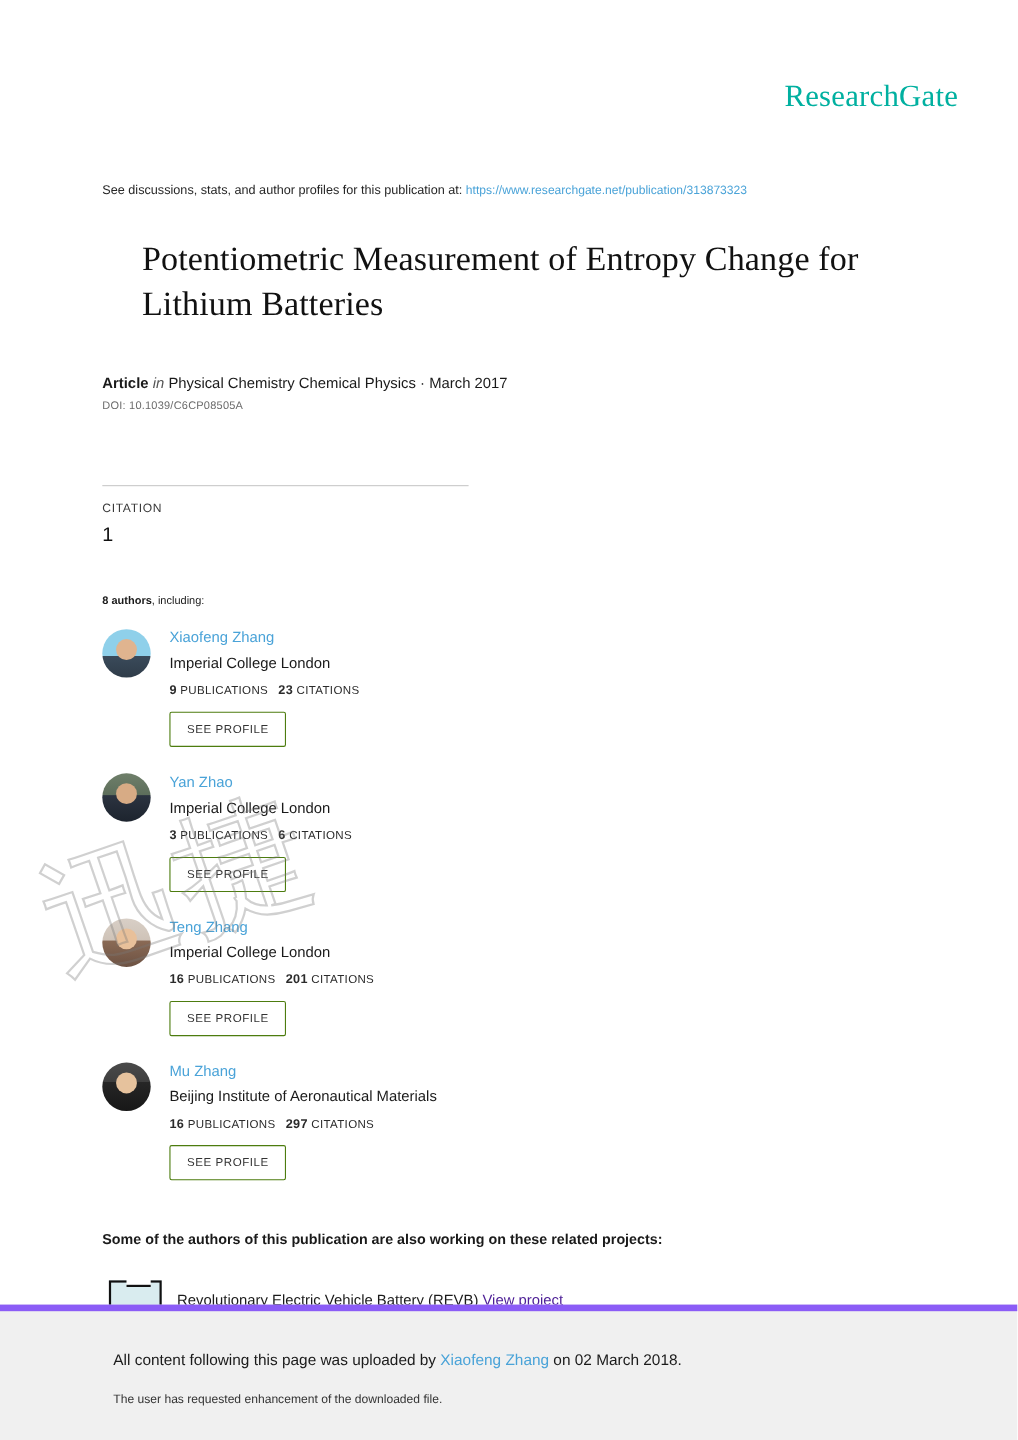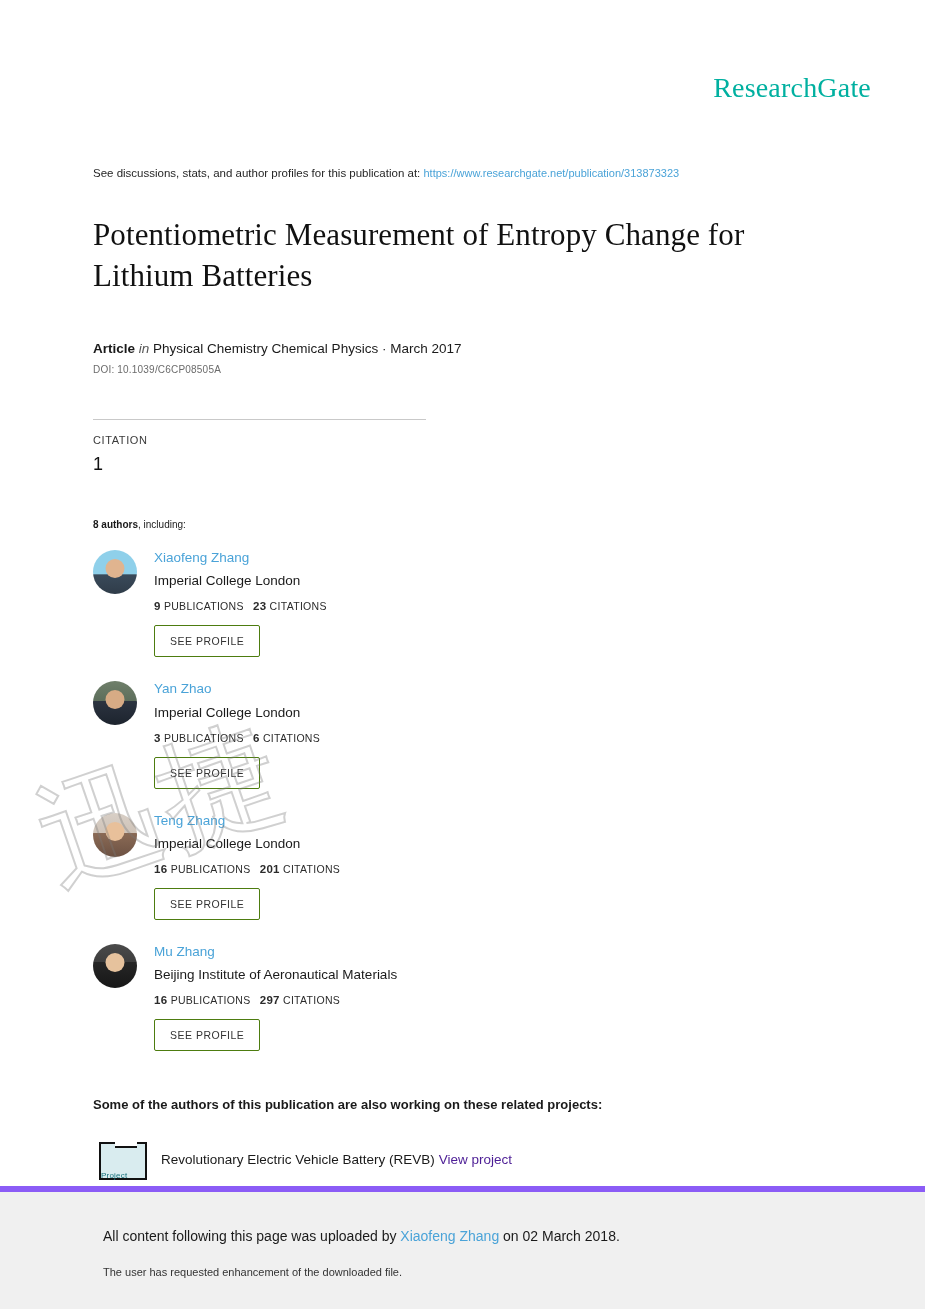"Potentiometric Measurement of Entropy" .title { margin-left: none -> 36px }
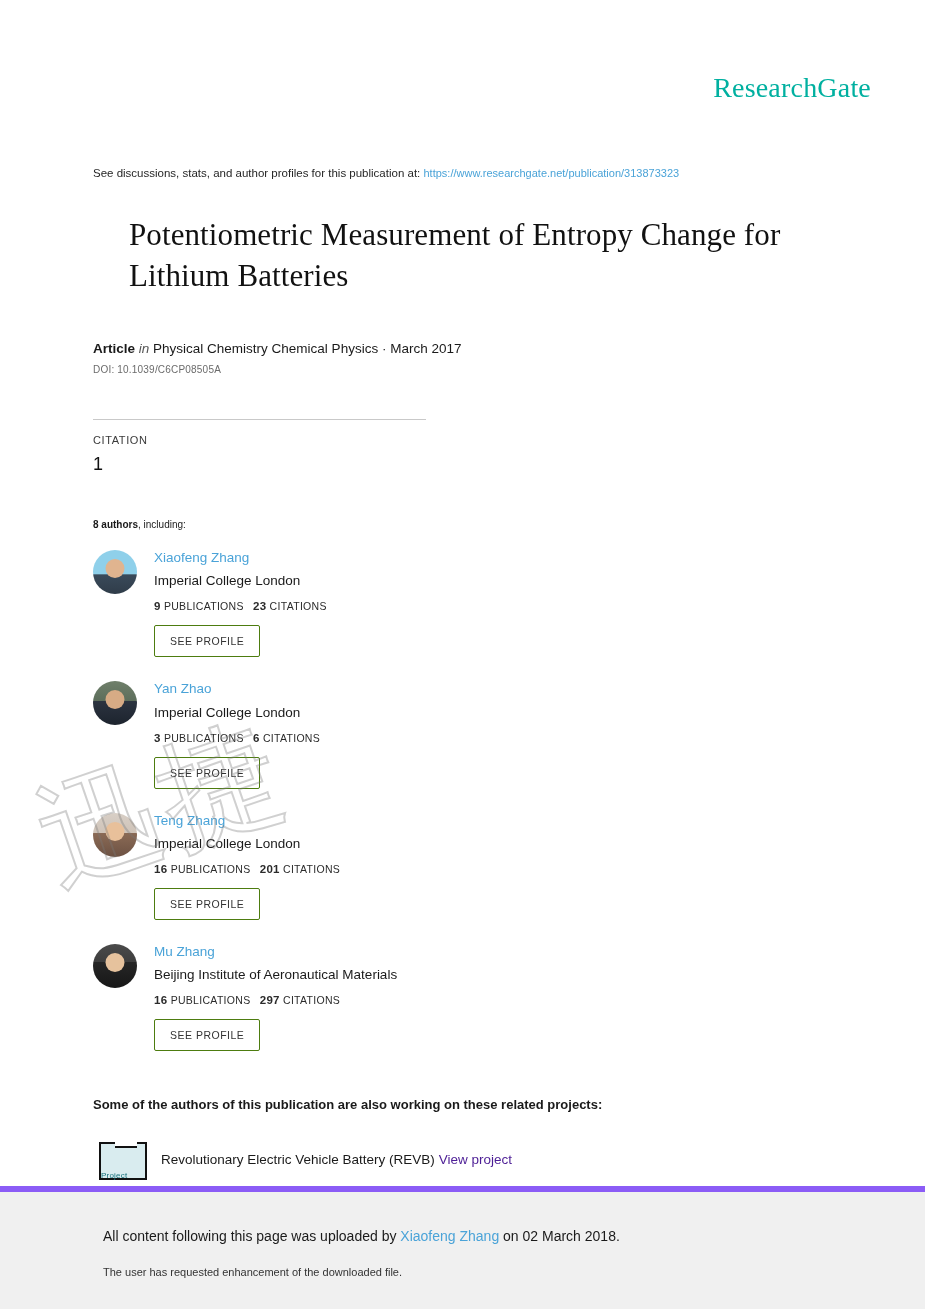"CITATION" .stats { margin-top: 44px -> 66px }
